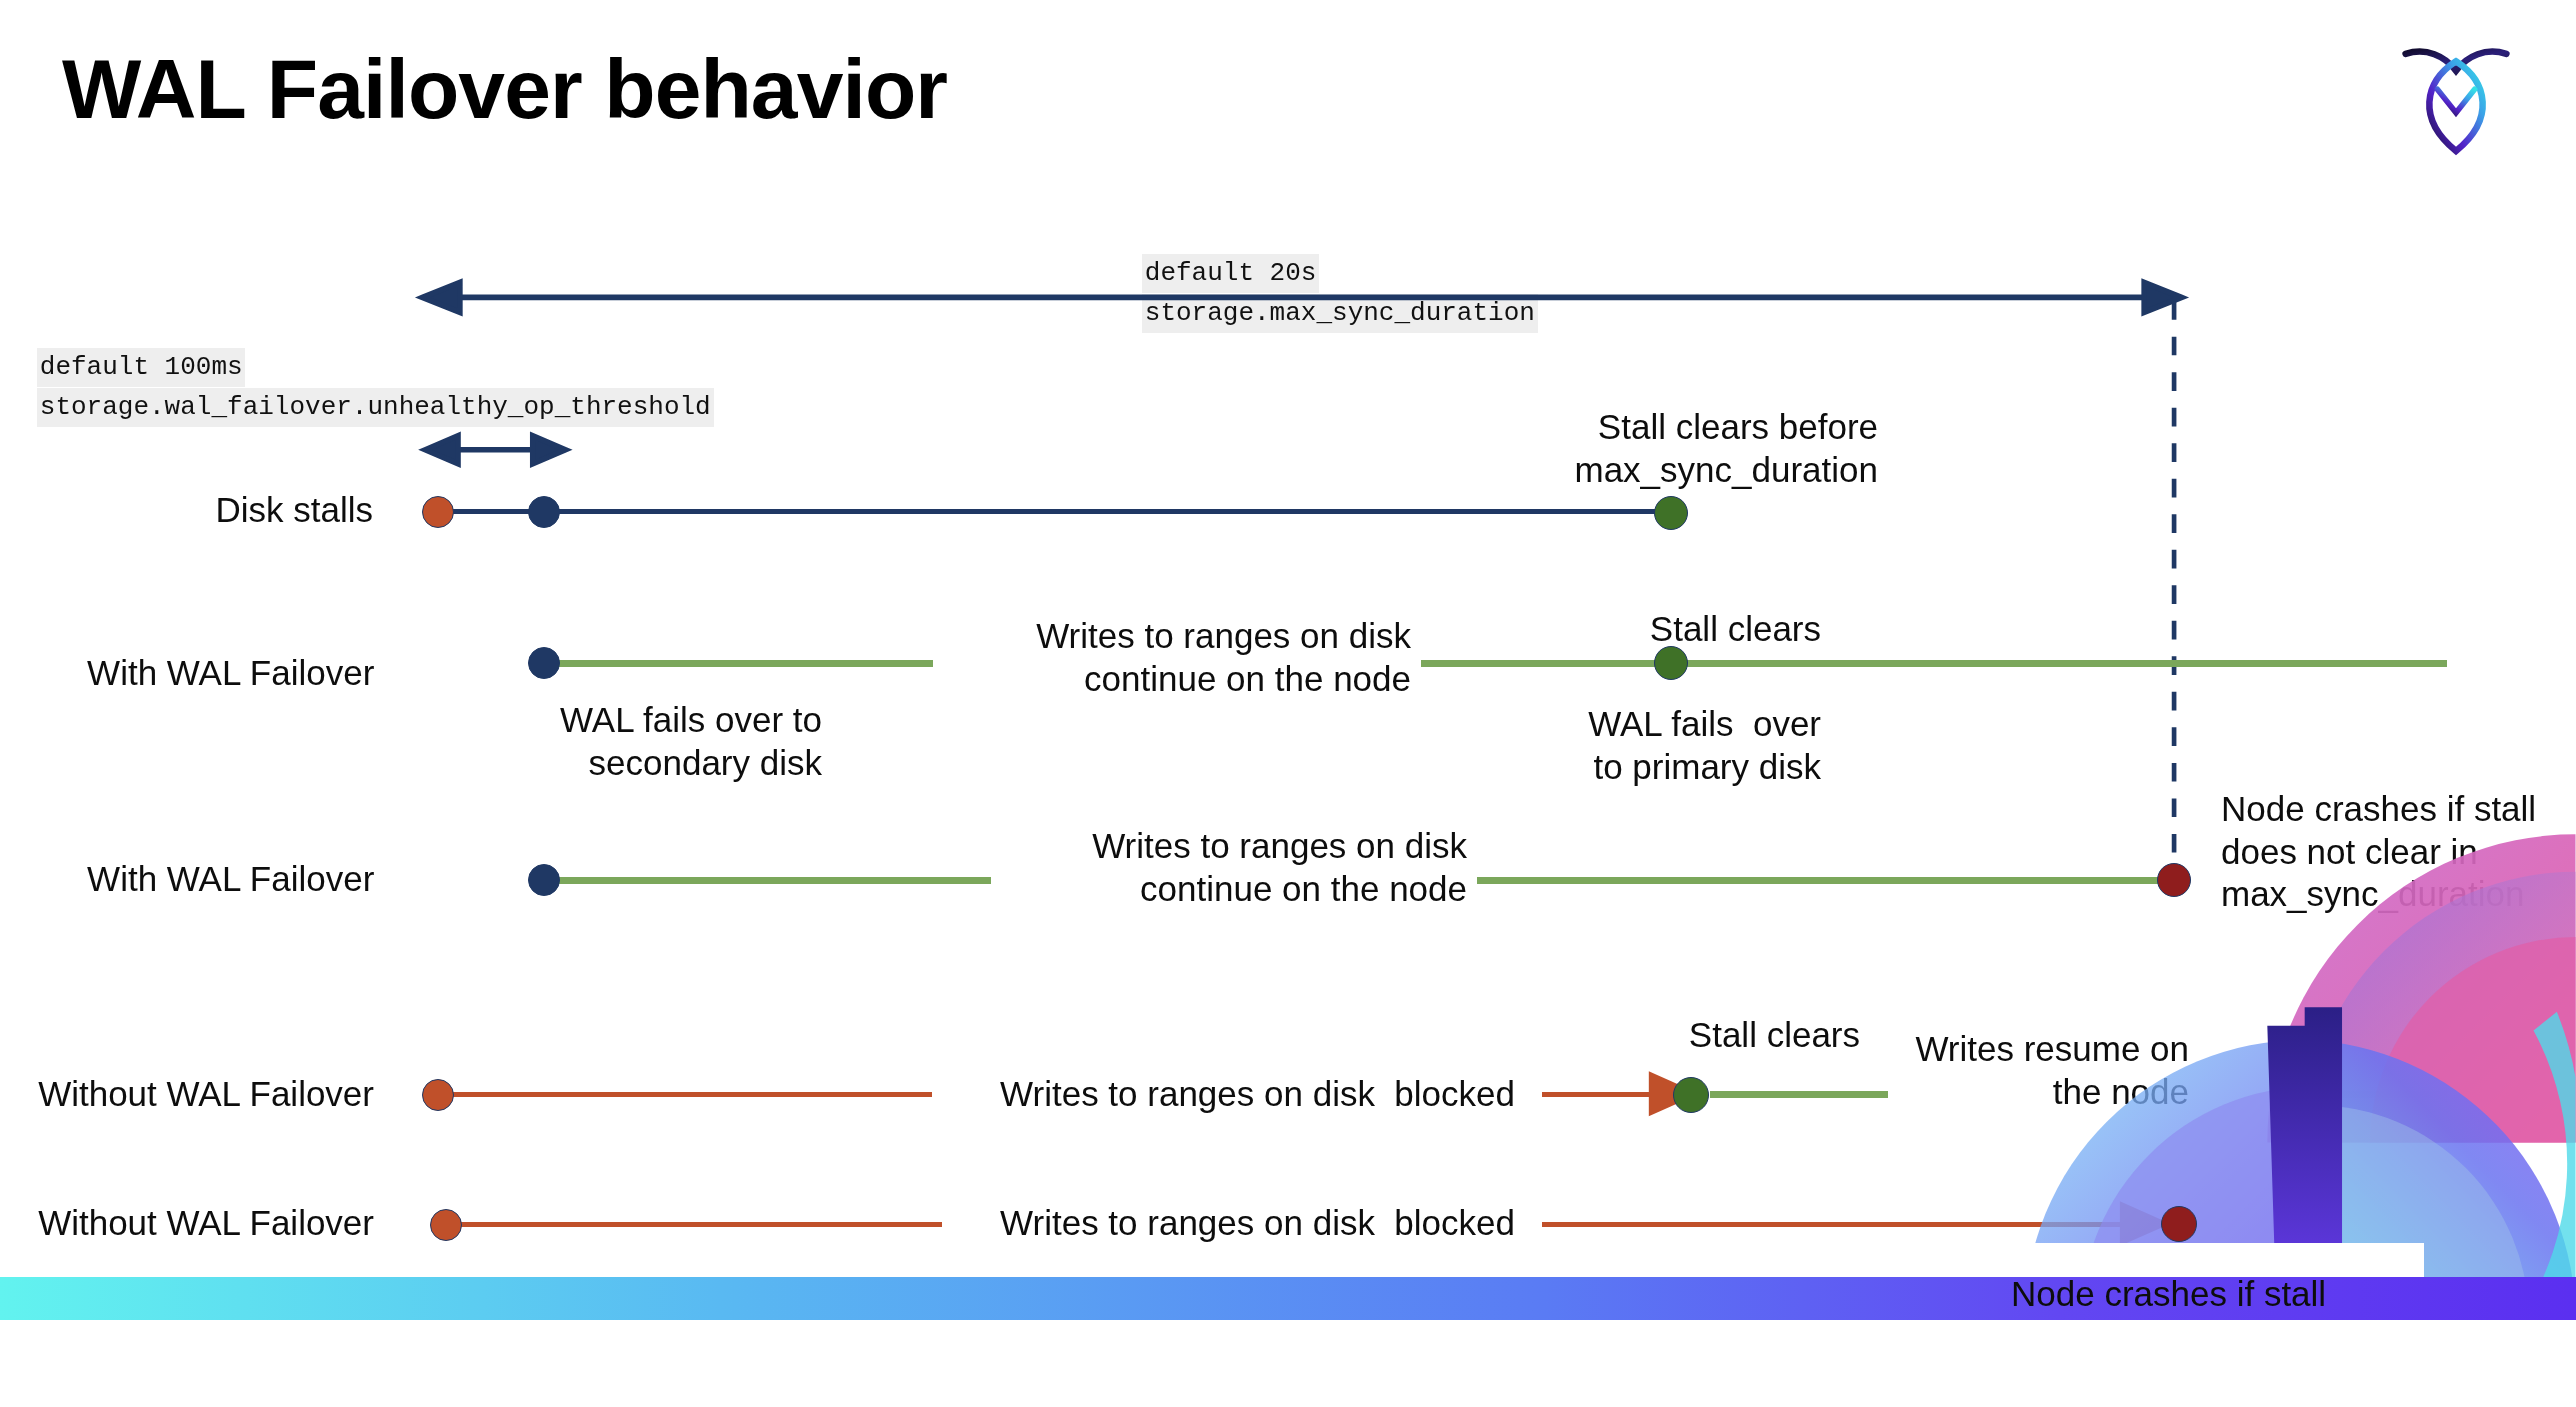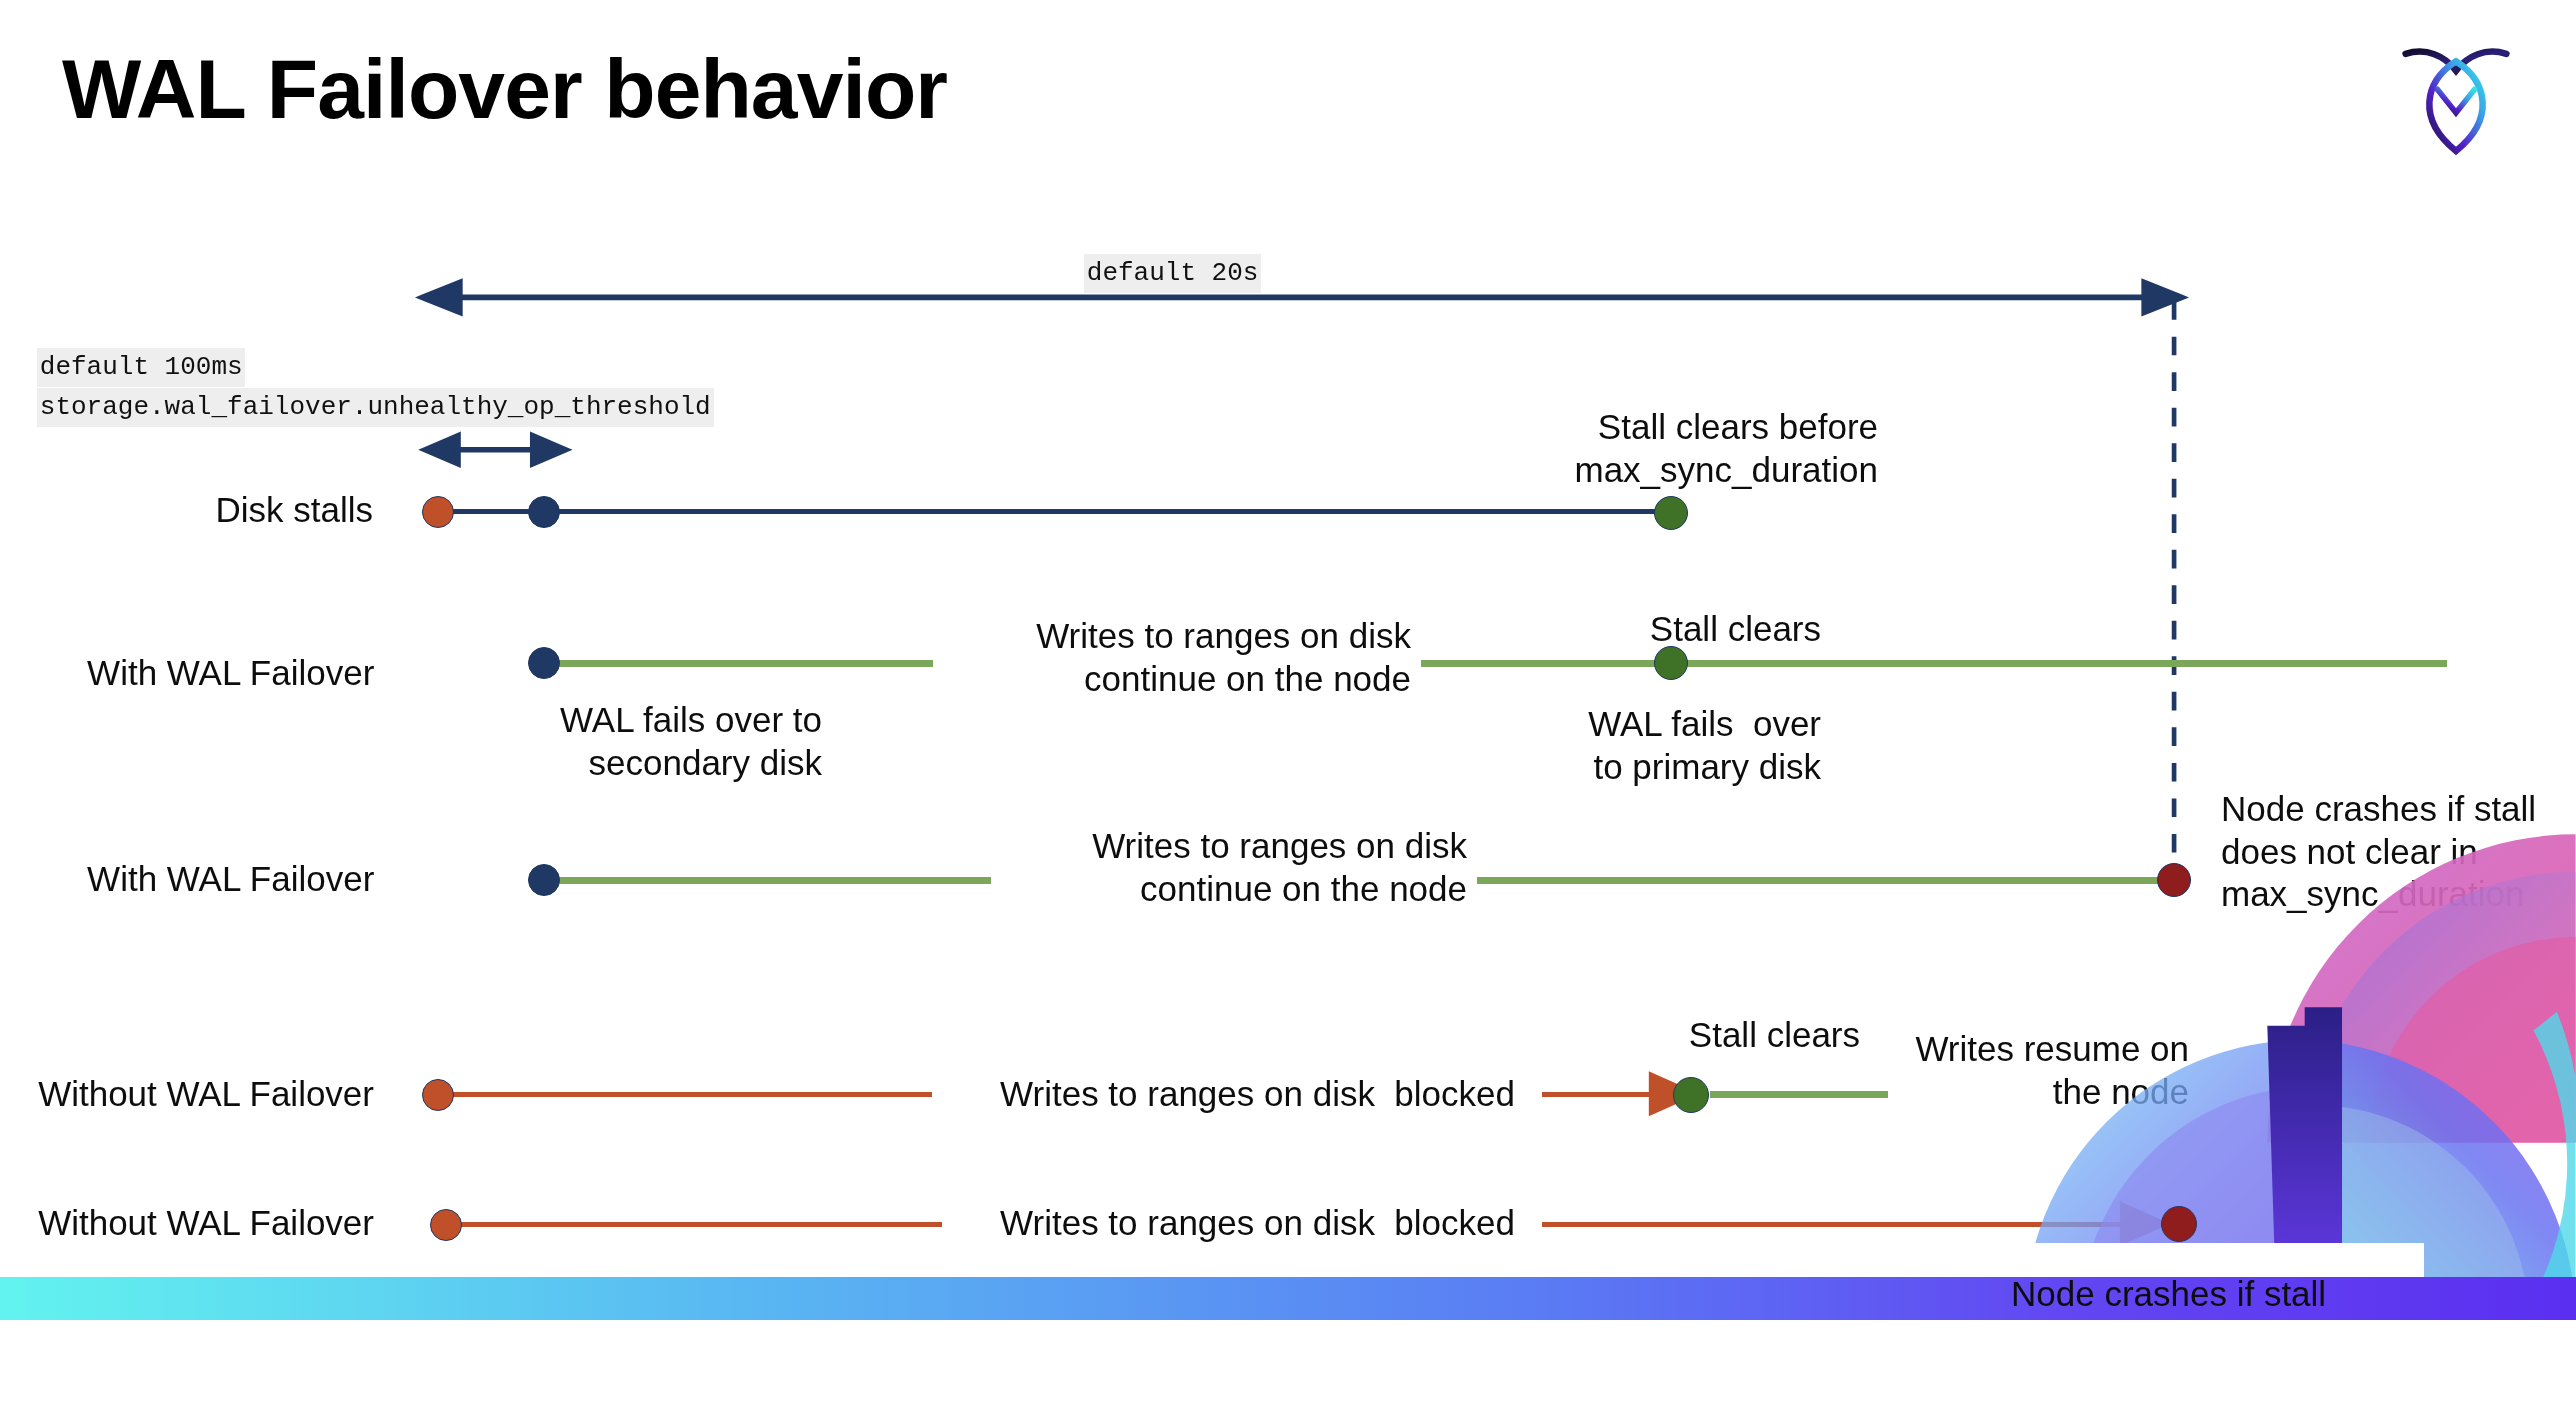"default 20s" div.code-chip { left: 1084px -> 1142px }
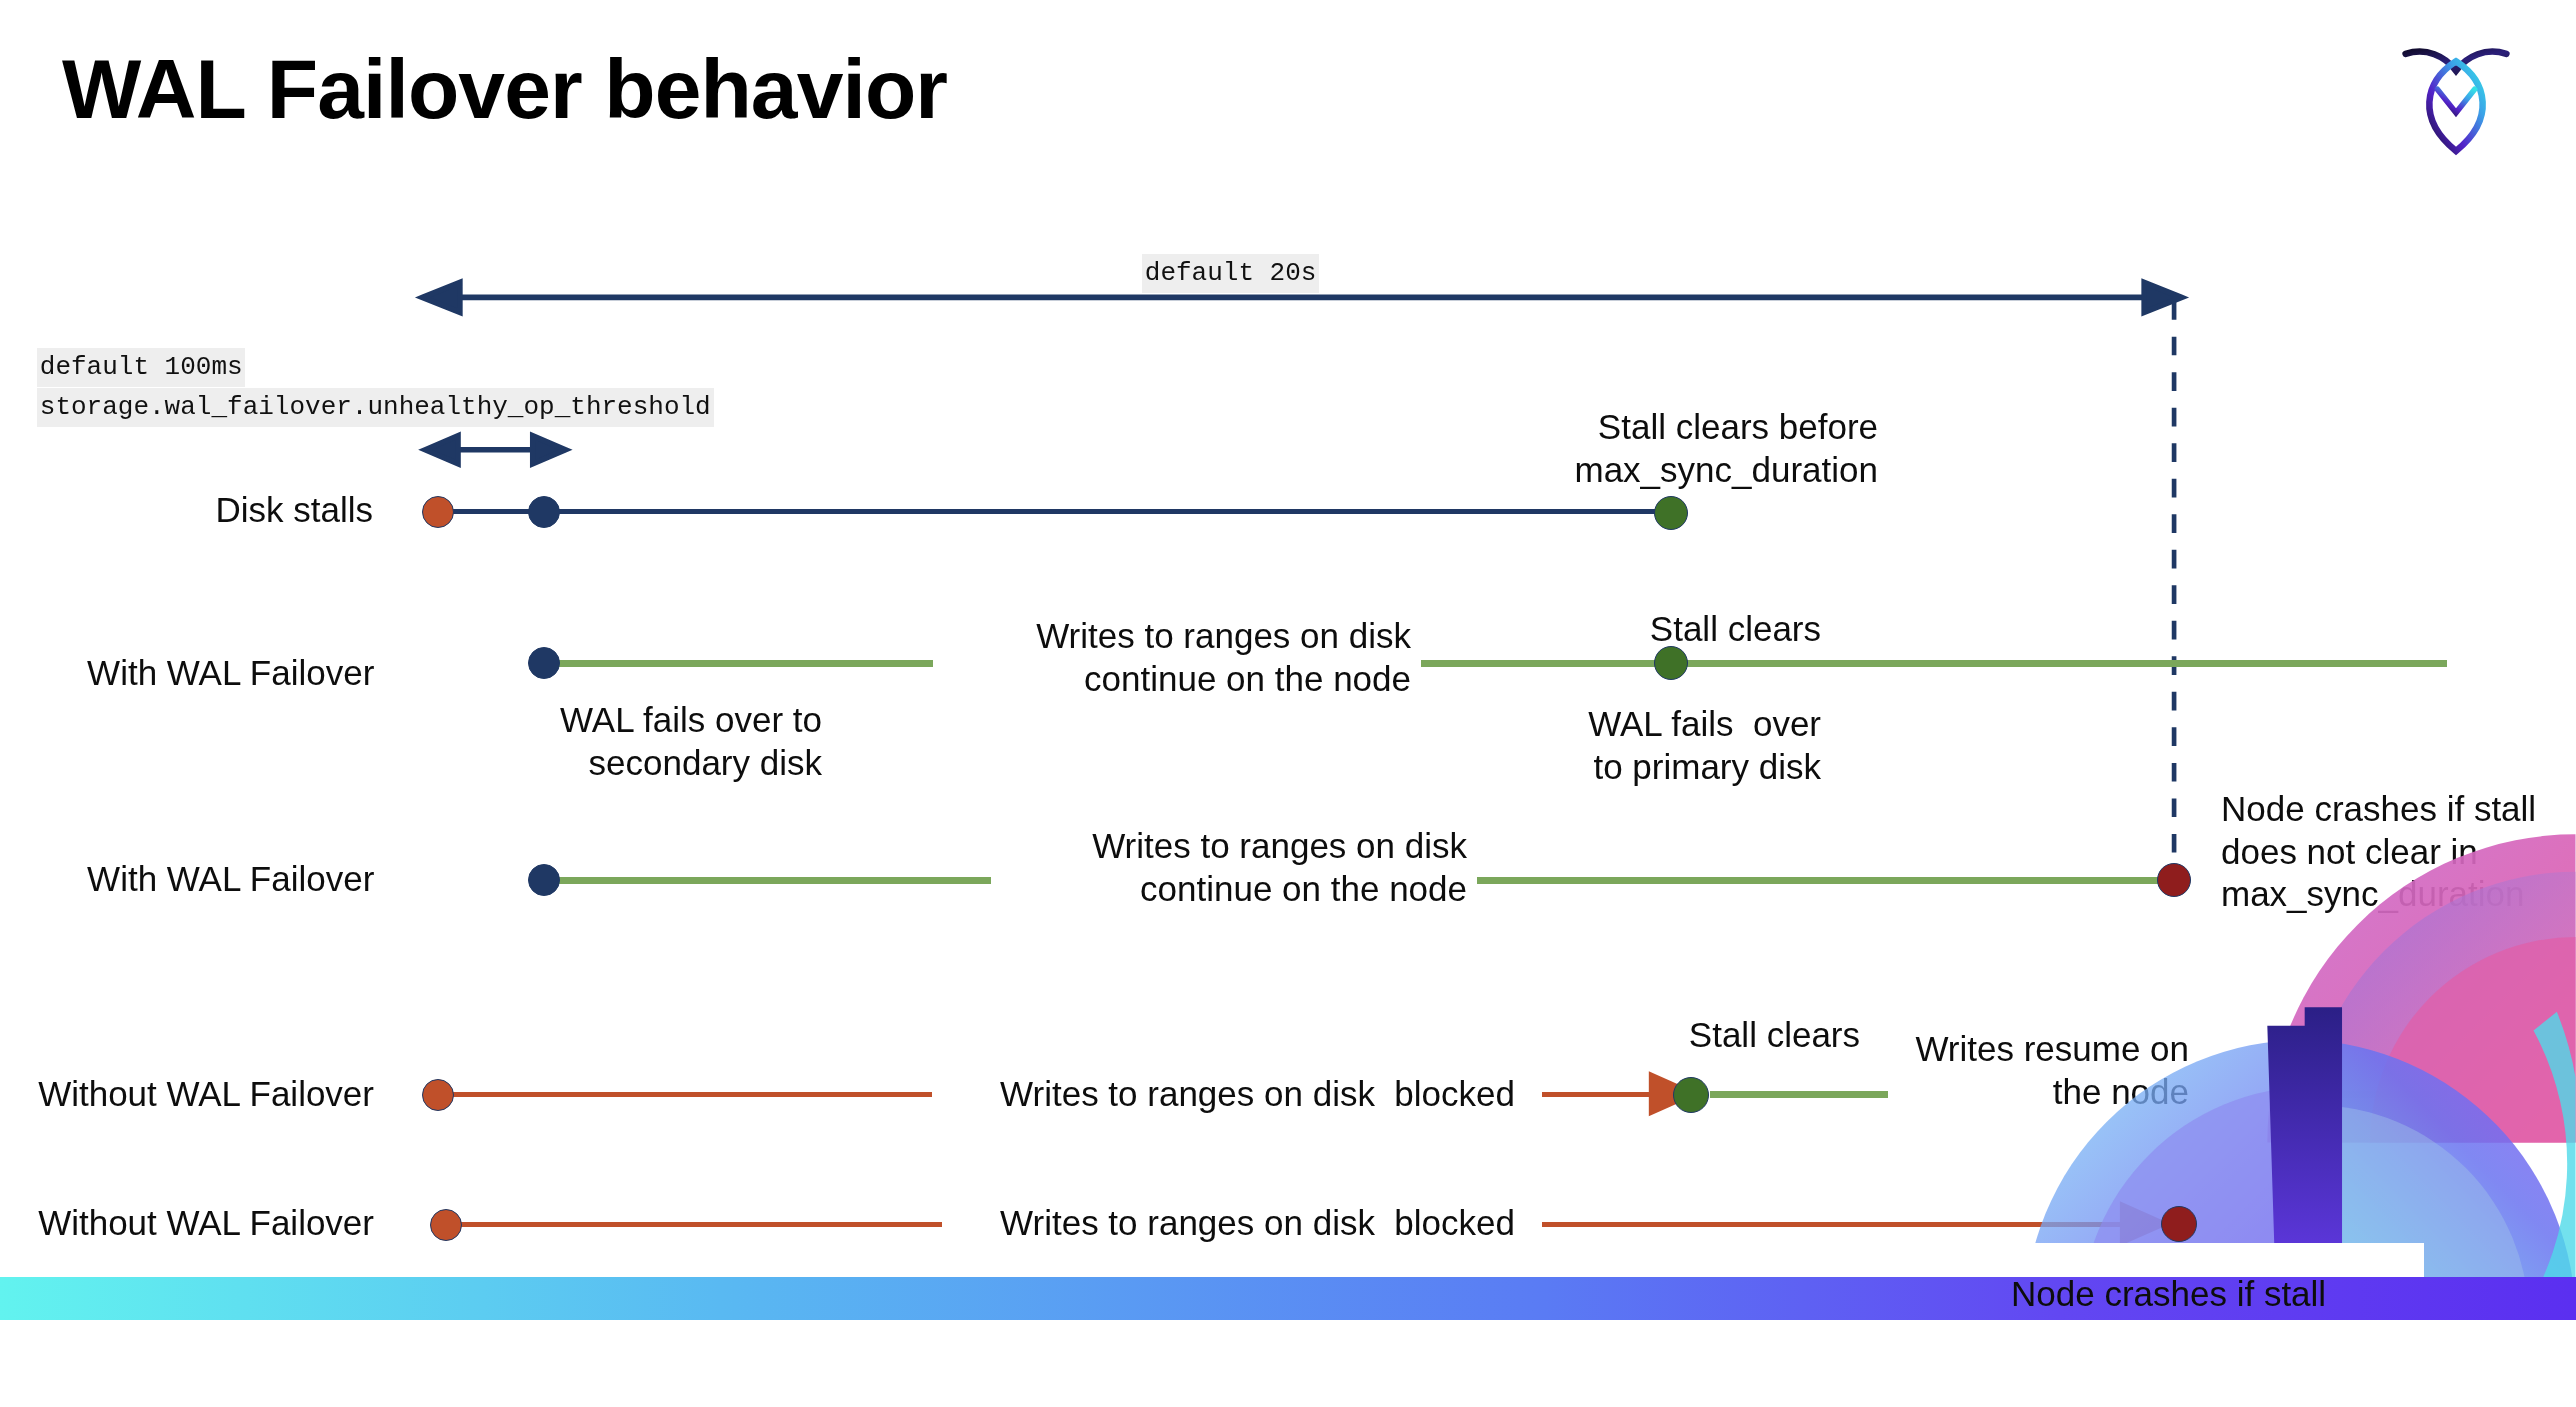"storage.max_sync_duration" div.code-chip { html: none -> <div>storage.max_sync_duration</div> }
